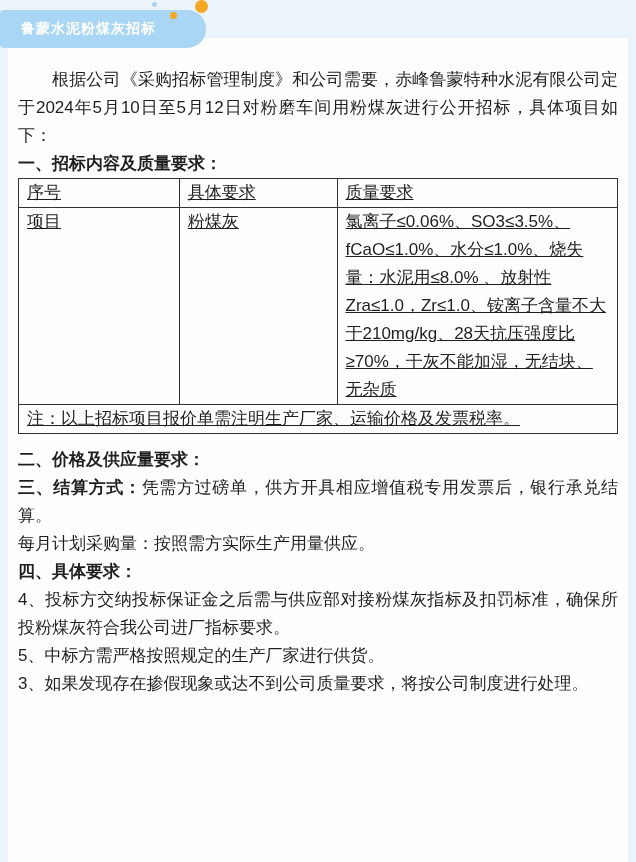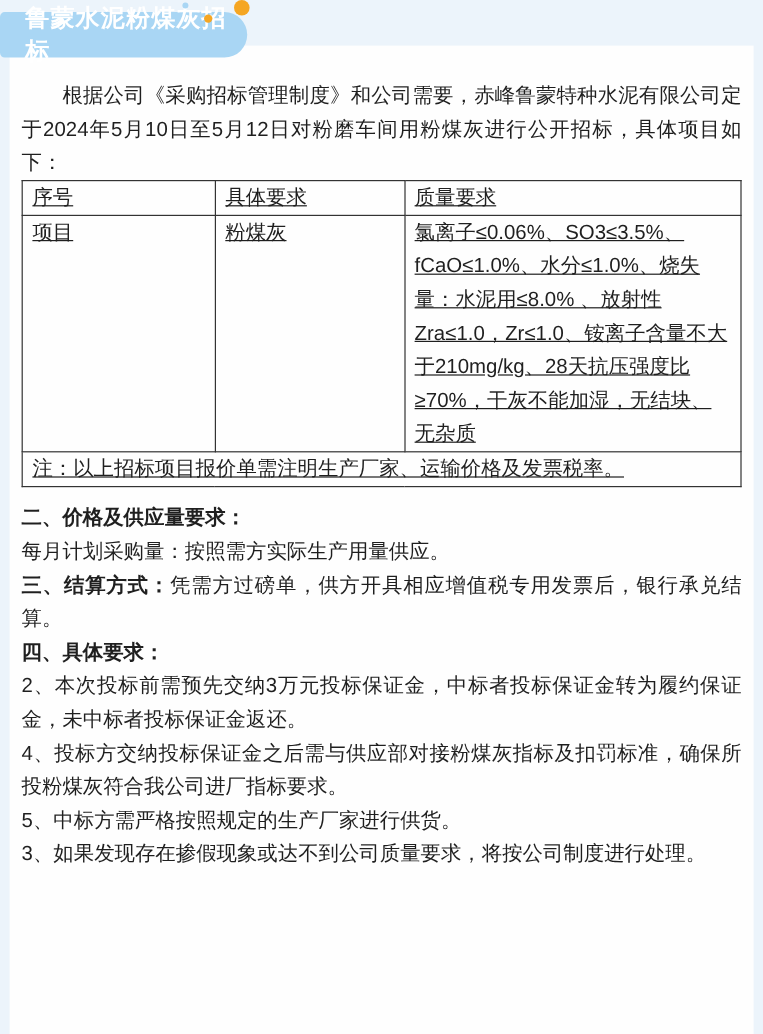"鲁蒙水泥粉煤灰招标" .badge span { font-size: 20px -> 14px }
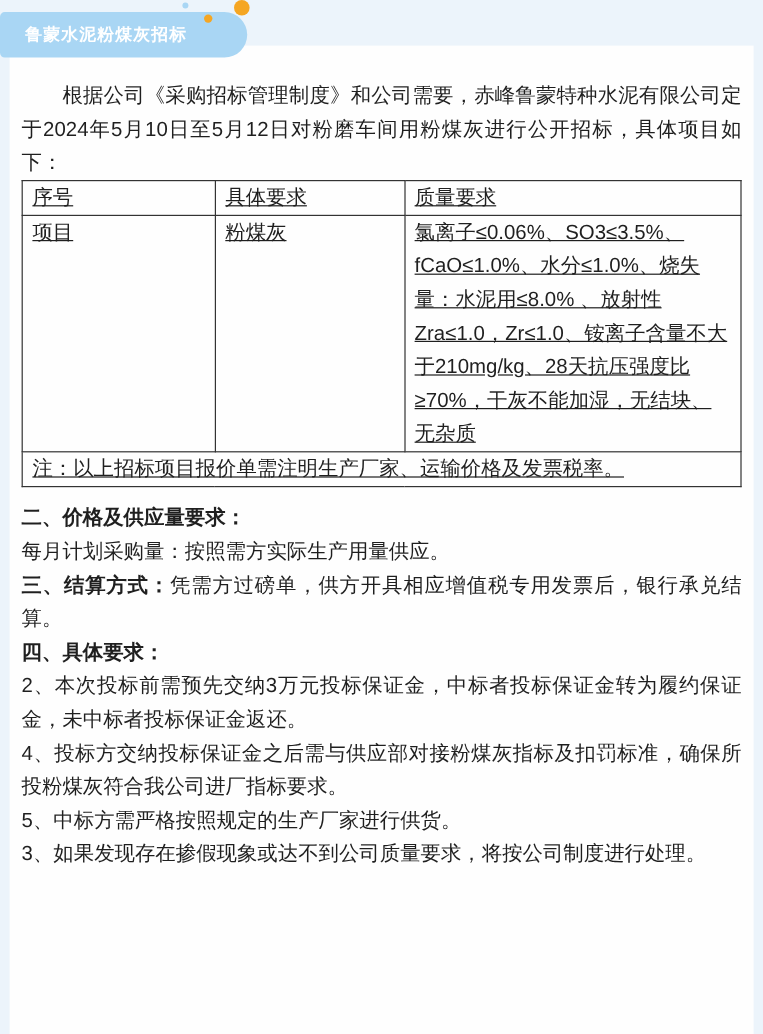"一、招标内容及质量要求：" p.h { html: none -> <p>一、招标内容及质量要求：</p> }
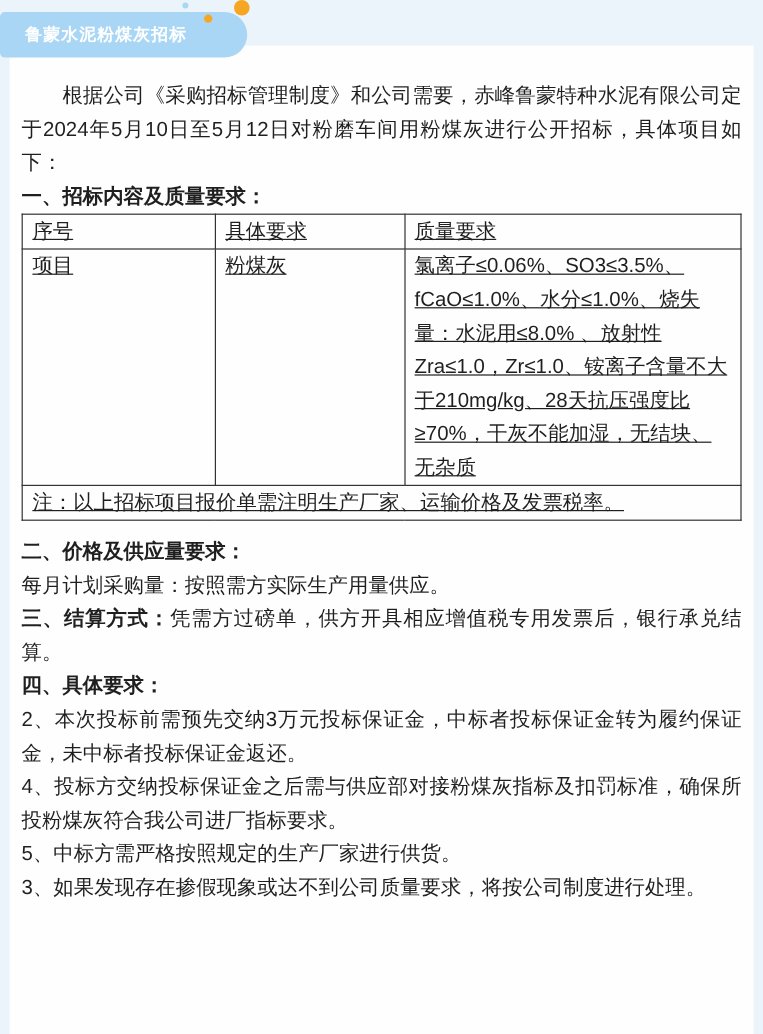"每月计划采购量：按照需方实际生产用量供应。" p { order: before "三、结算方式：凭需方过磅单，供方开具相应增值税专用发票后，银行承兑结算。" -> after "三、结算方式：凭需方过磅单，供方开具相应增值税专用发票后，银行承兑结算。" }
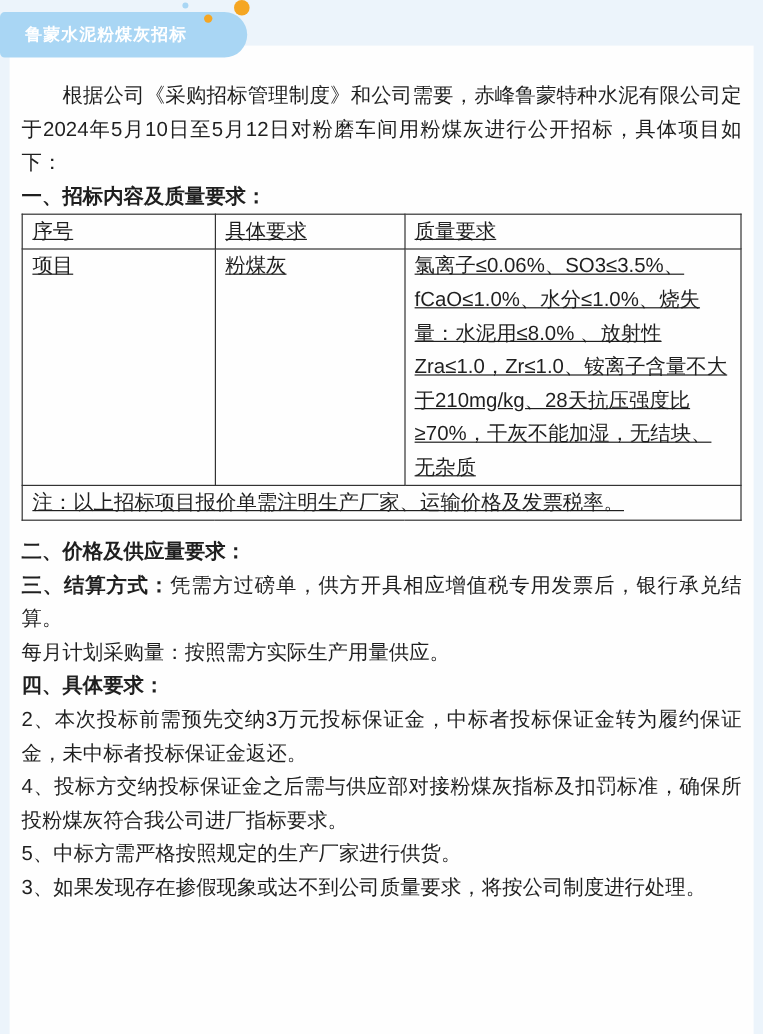"2、本次投标前需预先交纳3万元投标保证金，中标者投标保证金转为履约保证金，未中标" p { html: <p>2、本次投标前需预先交纳3万元投标保证金，中标者投标保证金转为履约保证金，未中标者投标保证金返还。</p> -> none }
